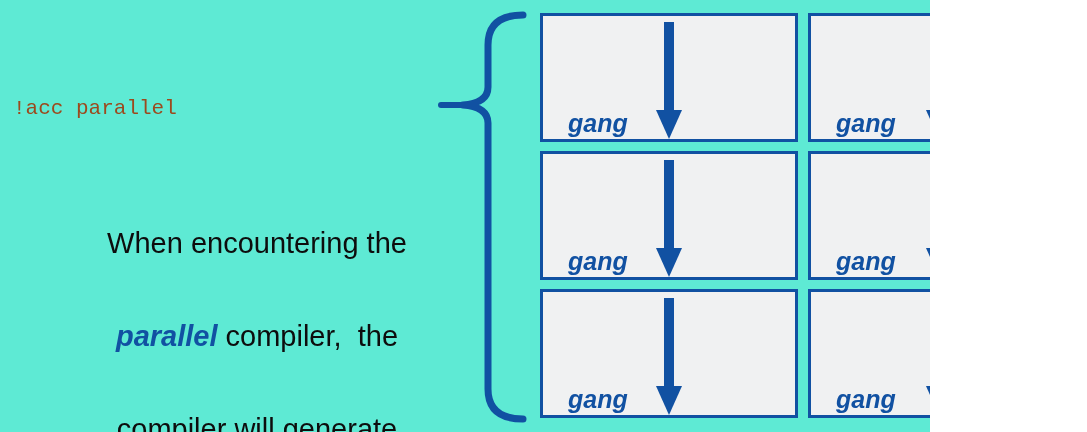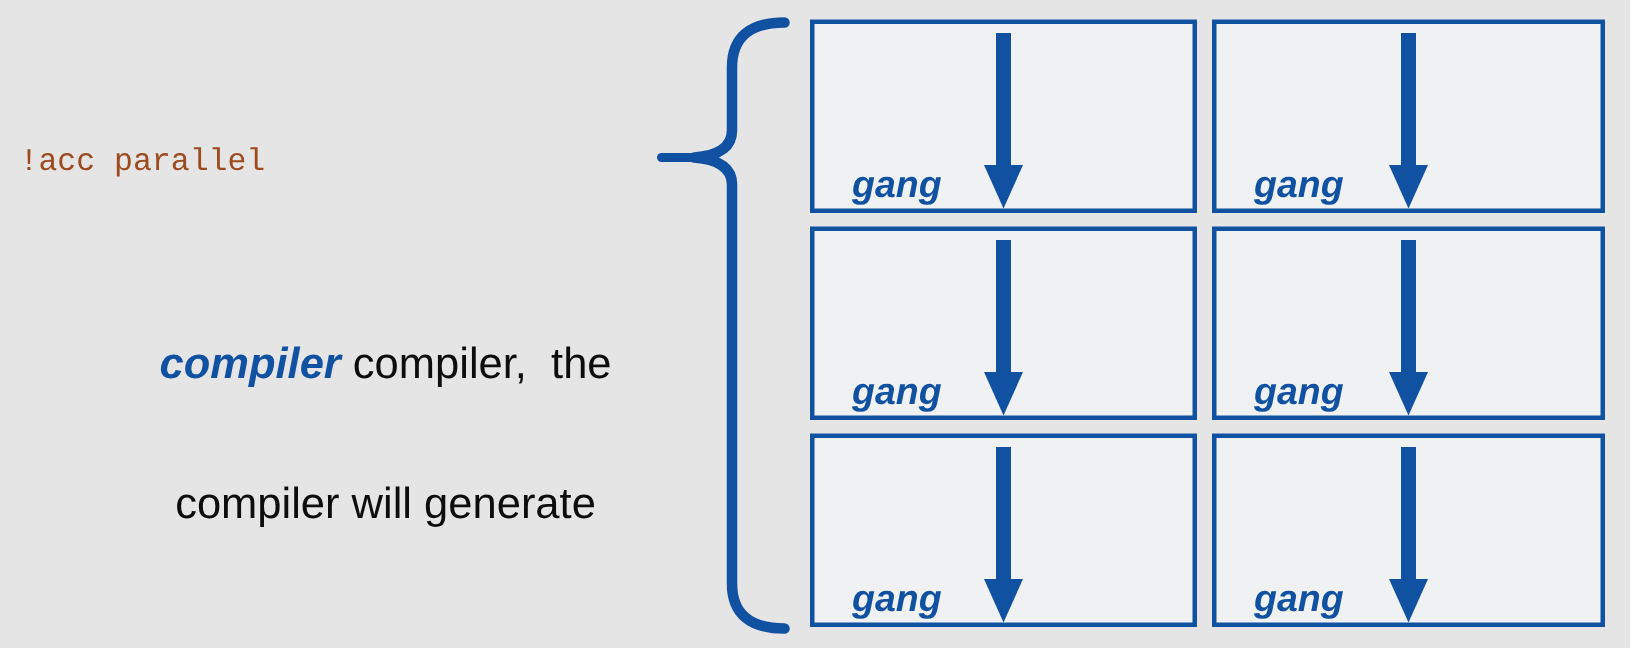"!acc parallel" .slide { background: #e5e5e5 -> #5eead4; width: 1087px -> 930px }
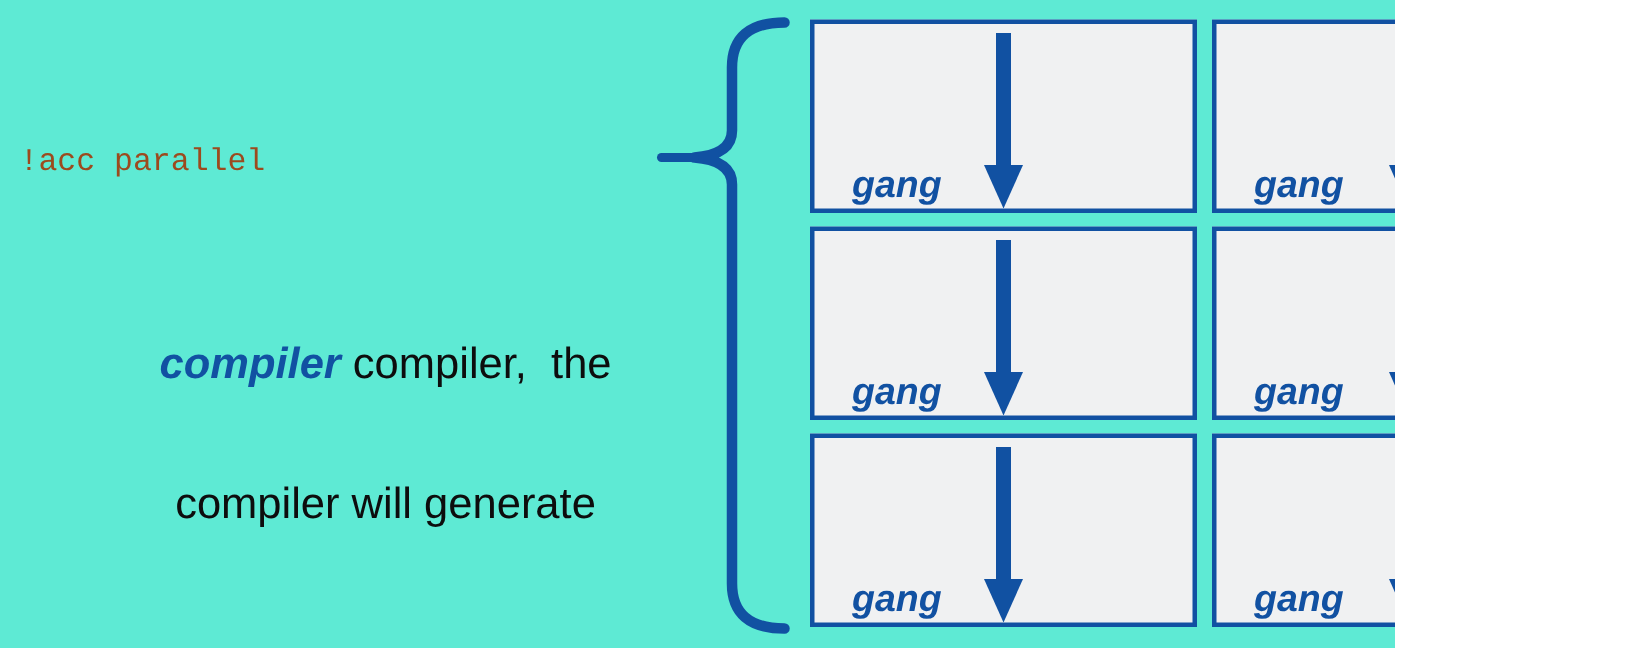"When encountering the" div { html: none -> <div><span>When encountering the</span></div> }
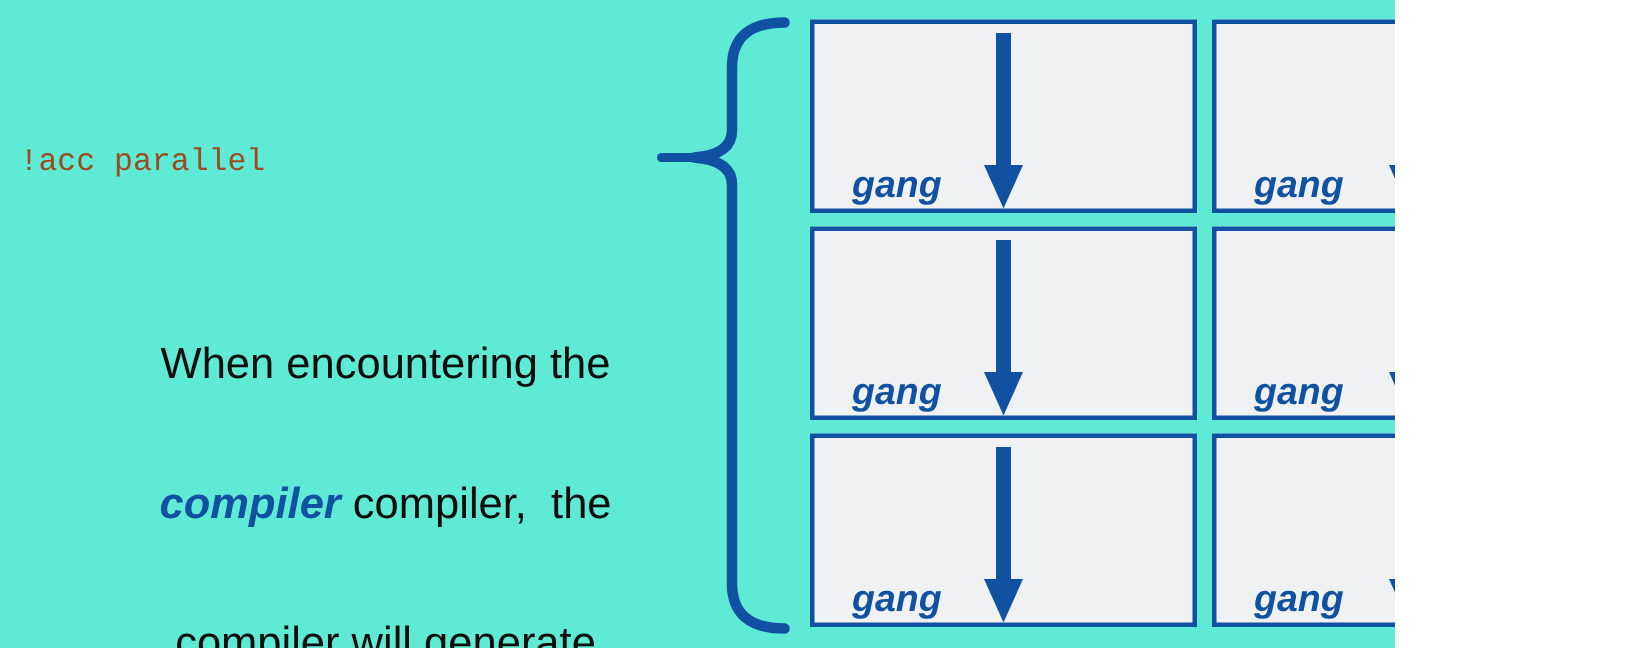"compiler" span.kw { text: compiler -> parallel }
